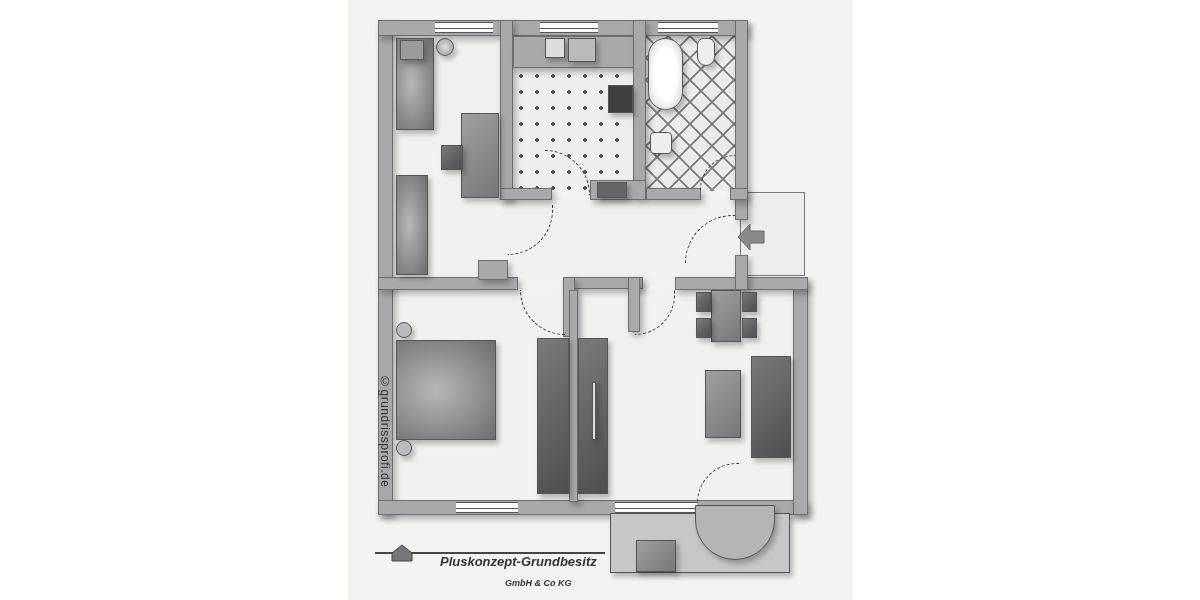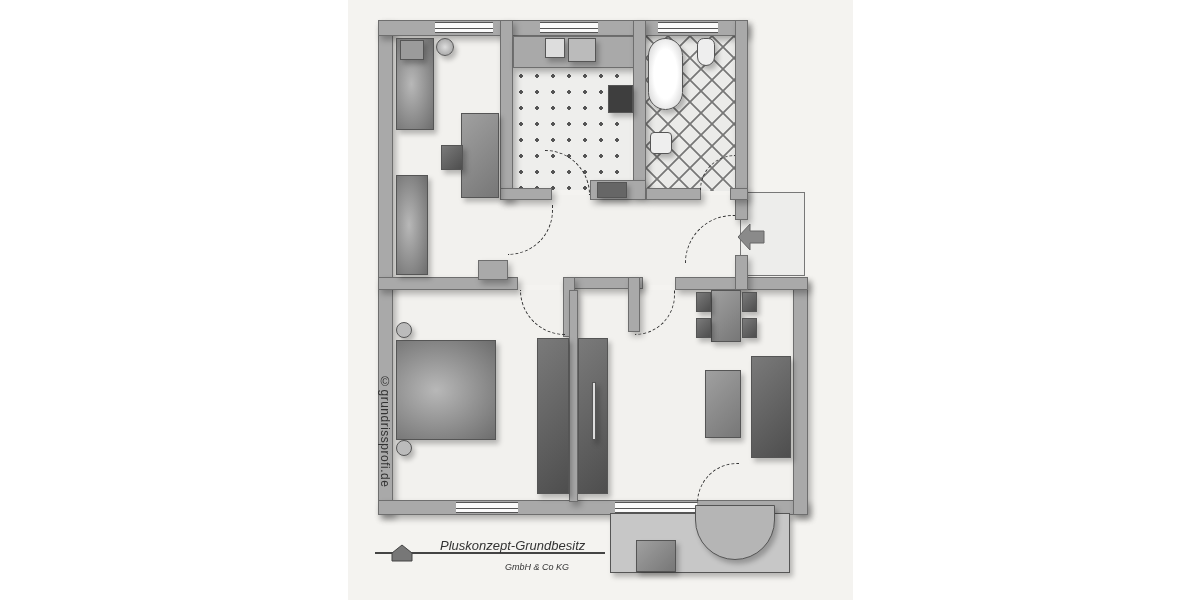"Pluskonzept-Grundbesitz" .label-company { font-weight: normal -> bold; margin-top: none -> 16px }
